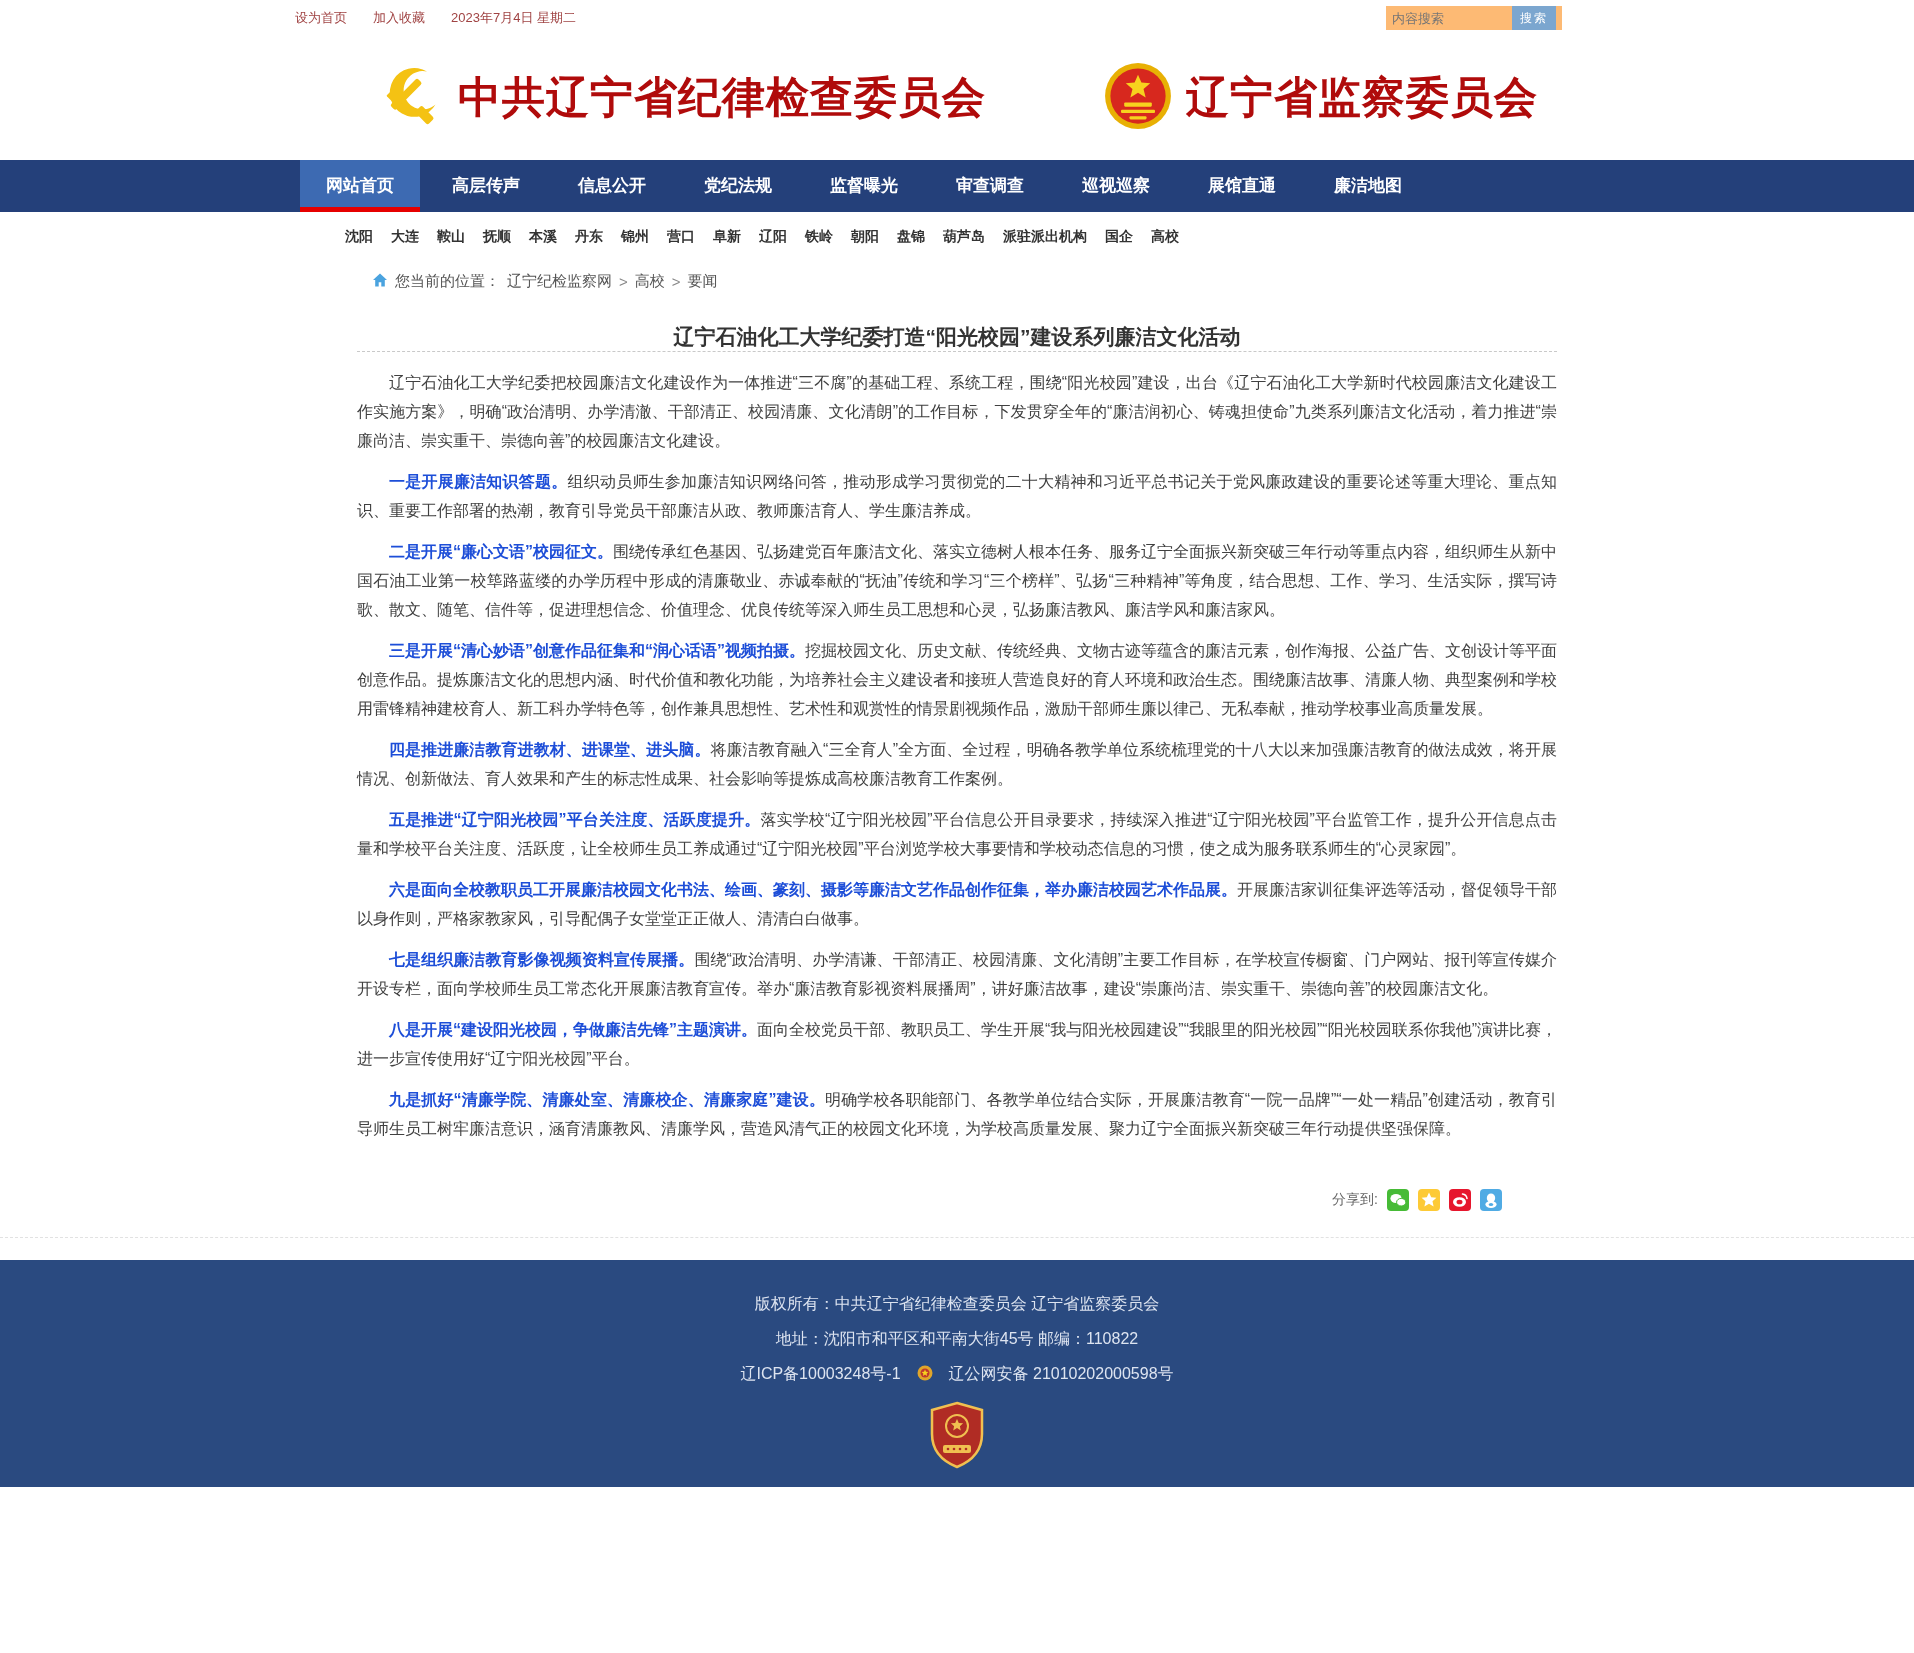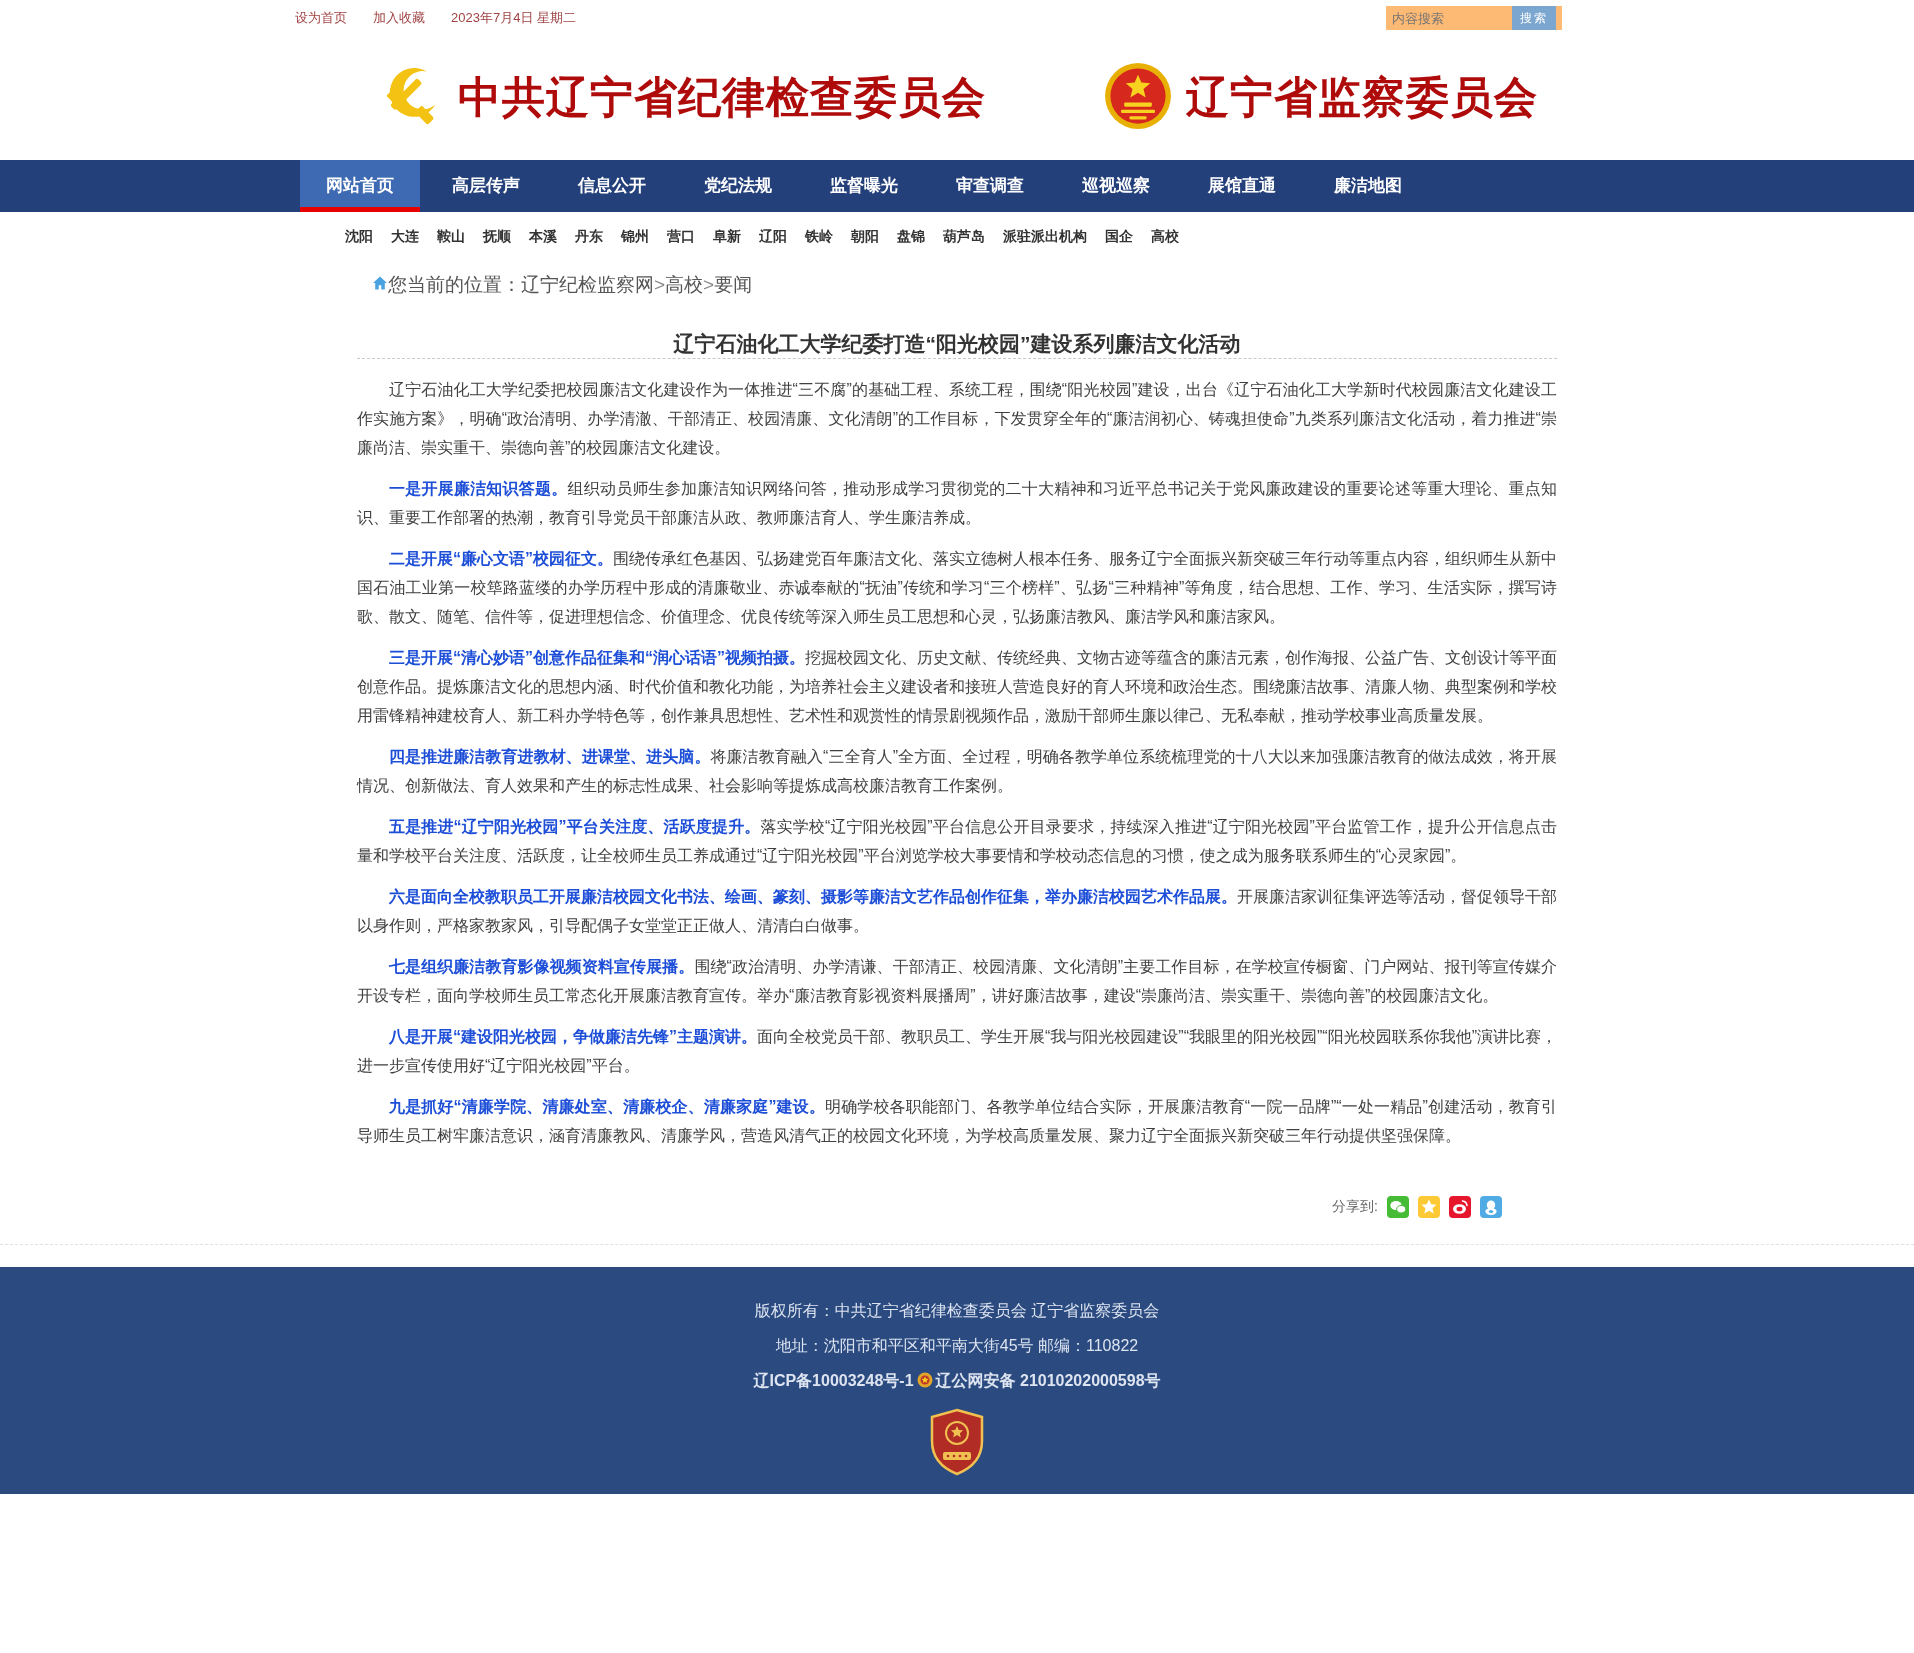"您当前的位置：" .breadcrumb { font-size: 19px -> 15px; gap: 0 -> 7px }
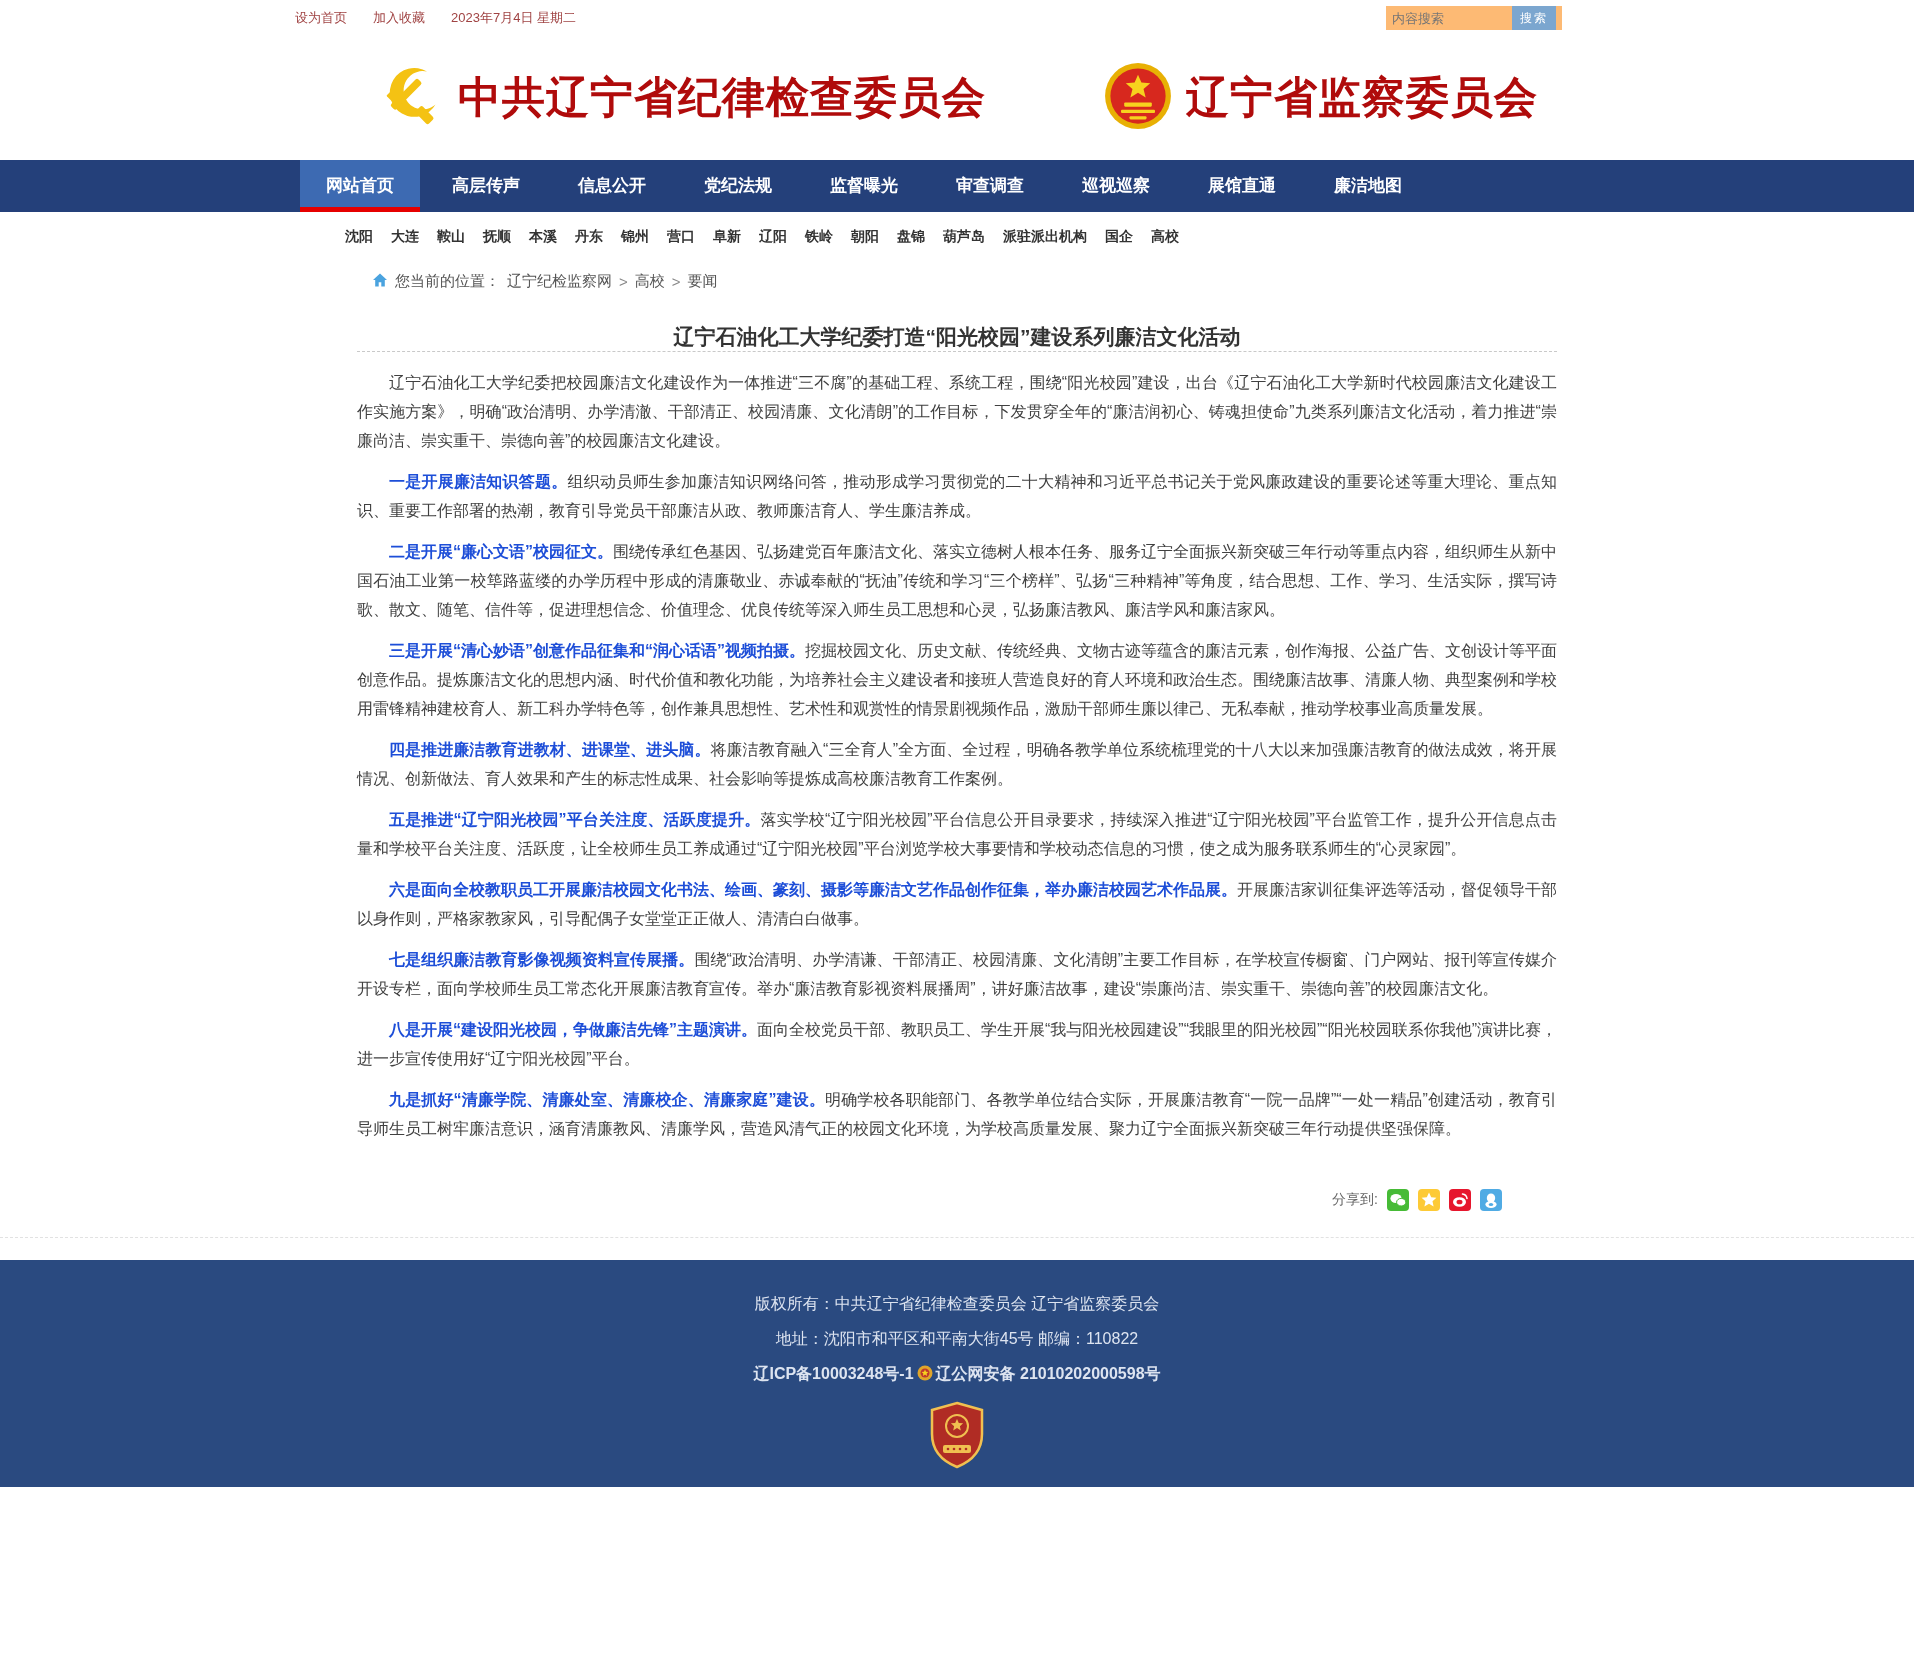"辽ICP备10003248号-1" .icp-line { font-weight: bold -> none; gap: 3px -> 16px }
